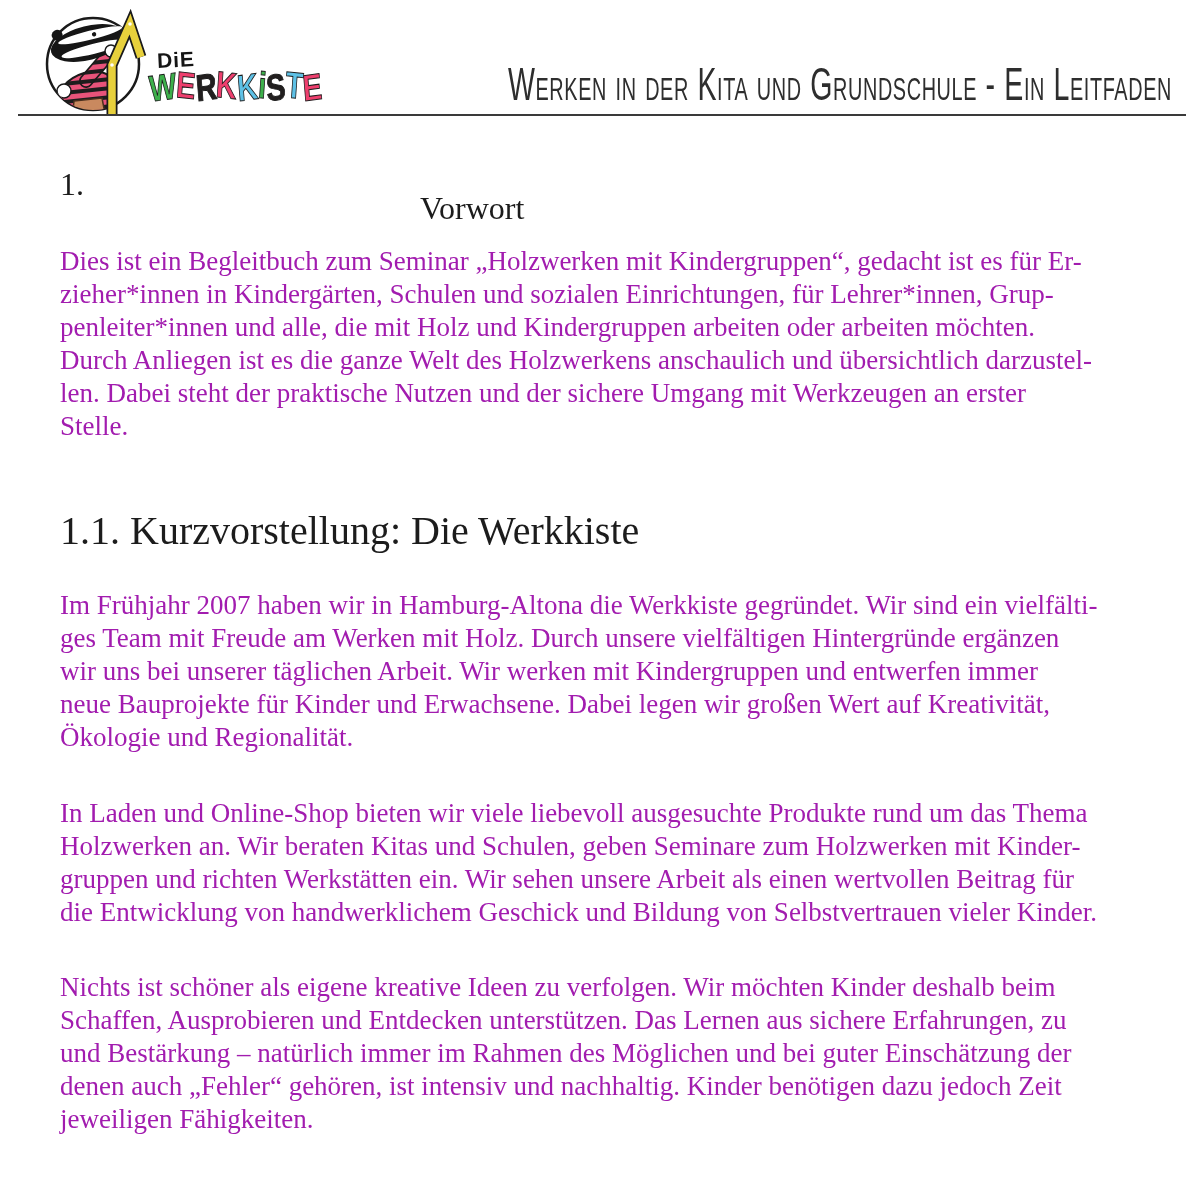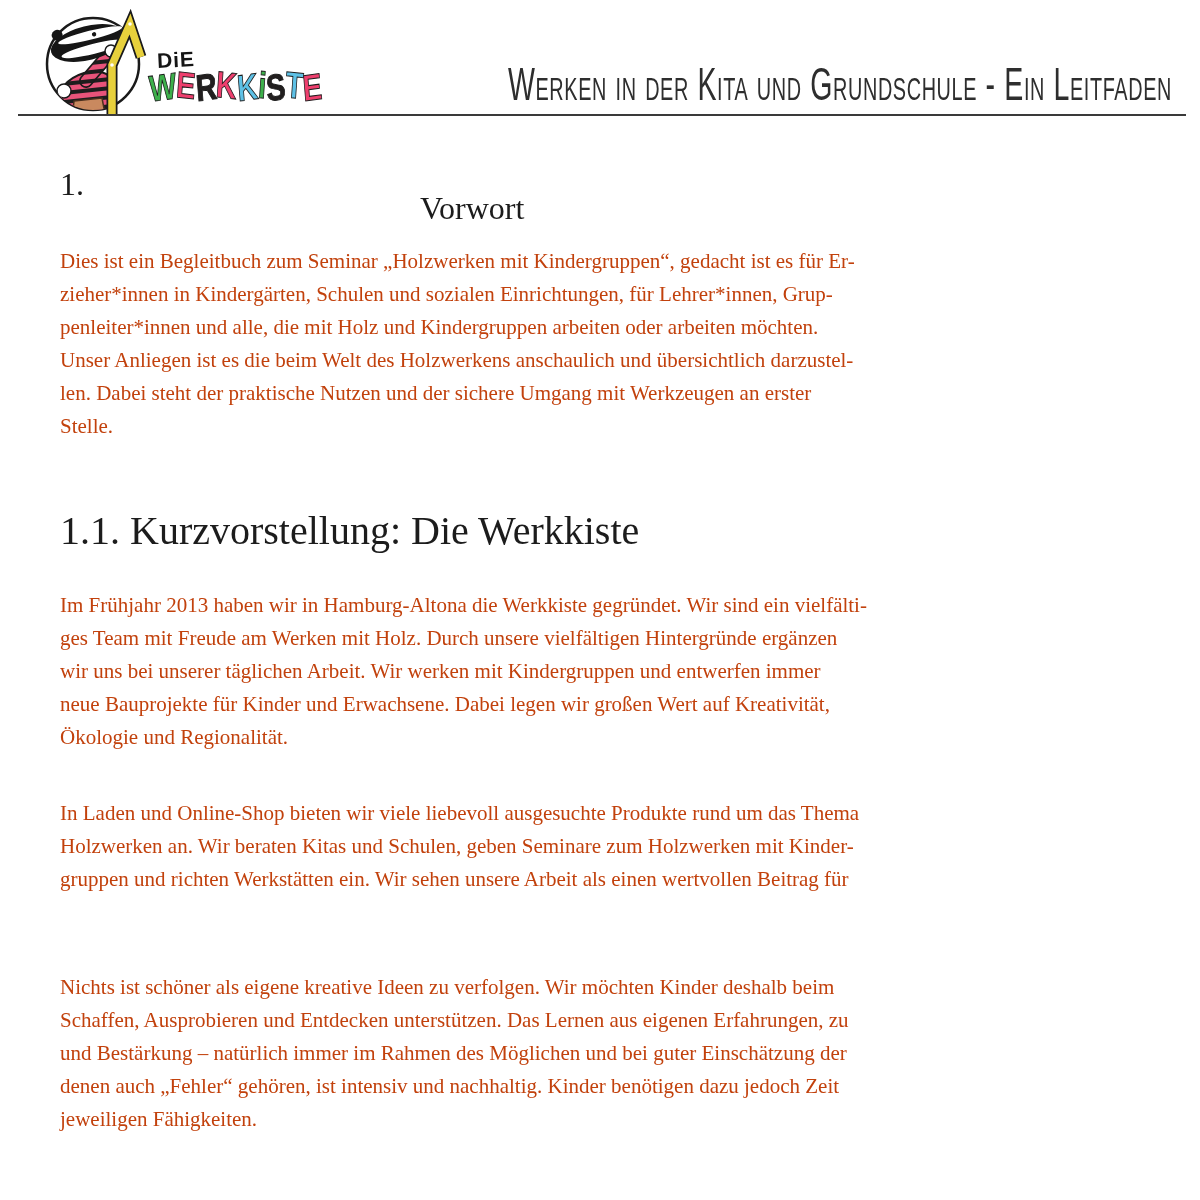"Dies ist ein Begleitbuch zum" .para { color: #c2410c -> #a21caf; font-size: 21px -> 27px }
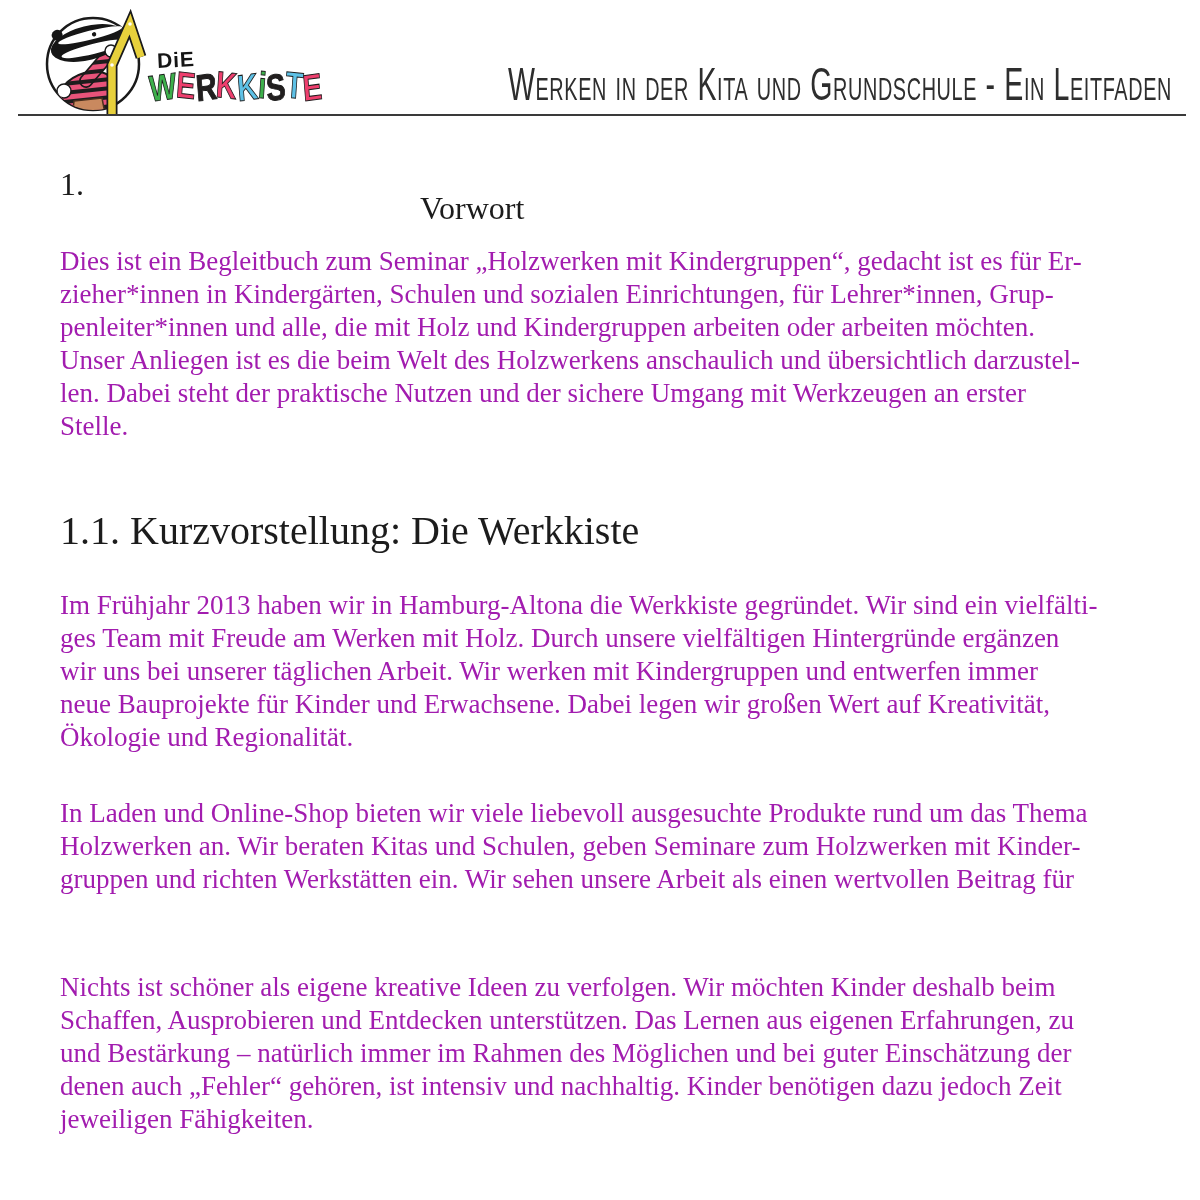"Unser Anliegen ist es die" div.ln { text: Unser Anliegen ist es die beim -> Durch Anliegen ist es die ganze }
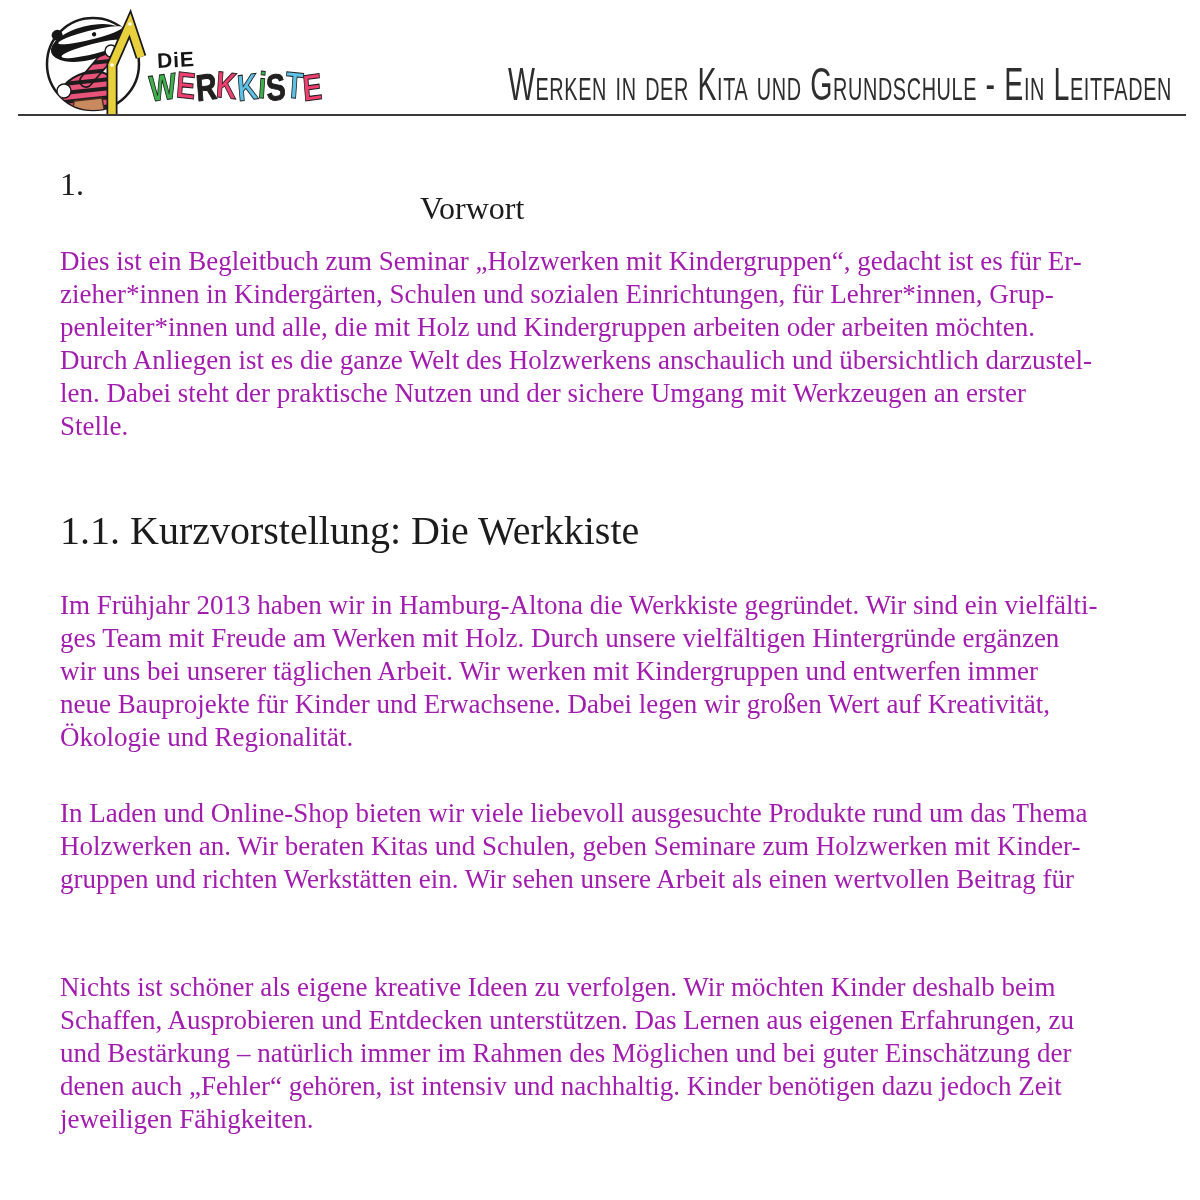"Im Frühjahr 2013 haben wir" div.ln { text: 2013 -> 2007 }
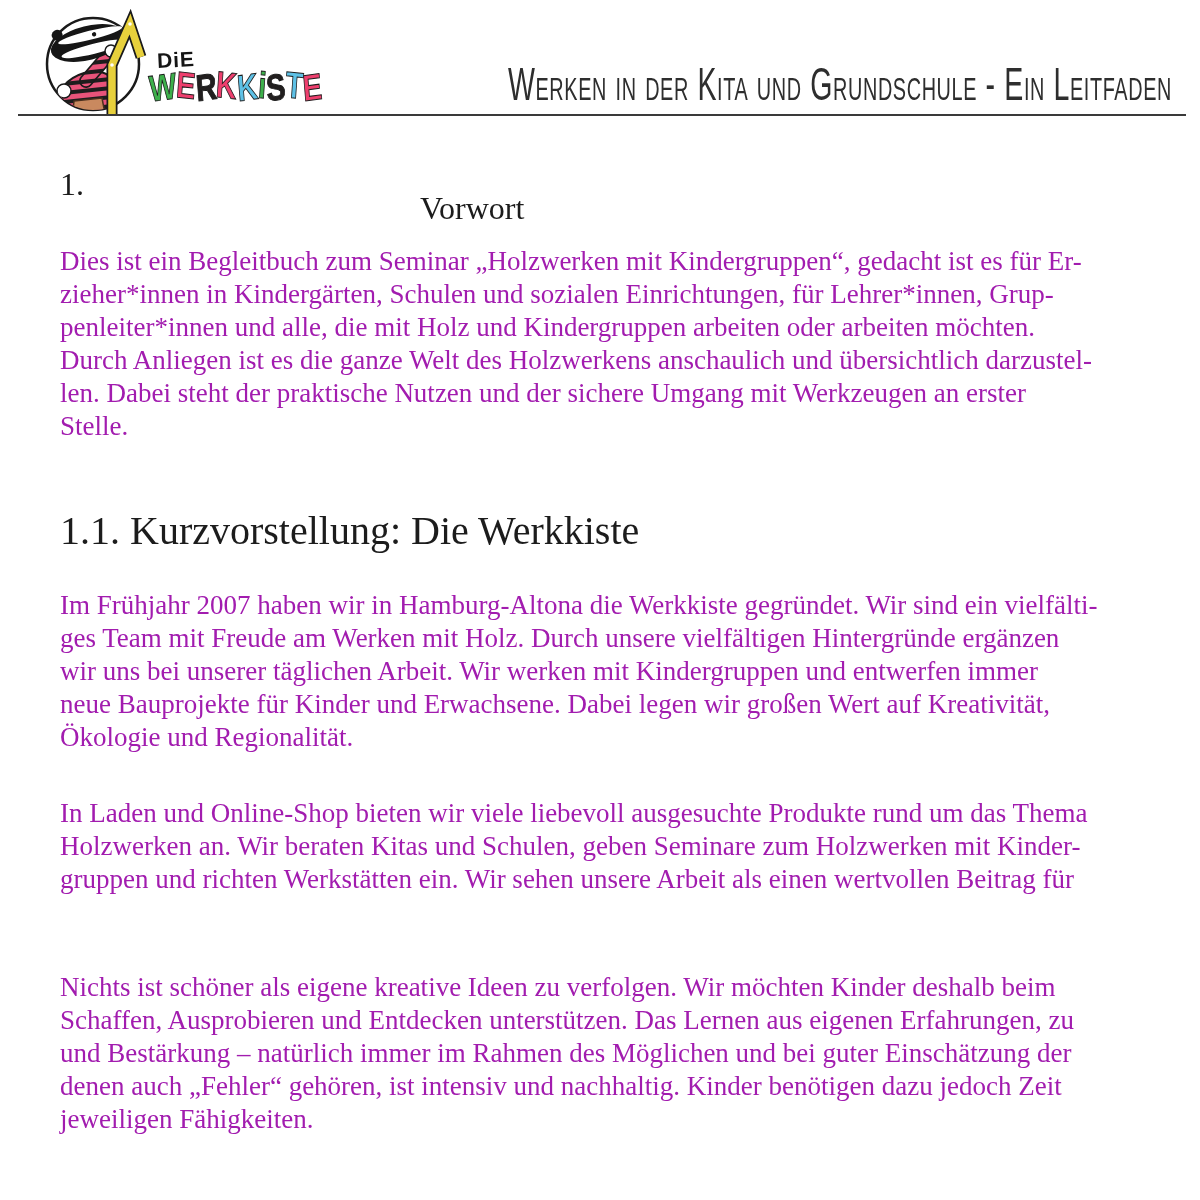"die Entwicklung von handwerklichem" div.ln { html: none -> <div>die Entwicklung von handwerklichem Geschick und Bildung von Selbstvertrauen vieler Kinder.</div> }
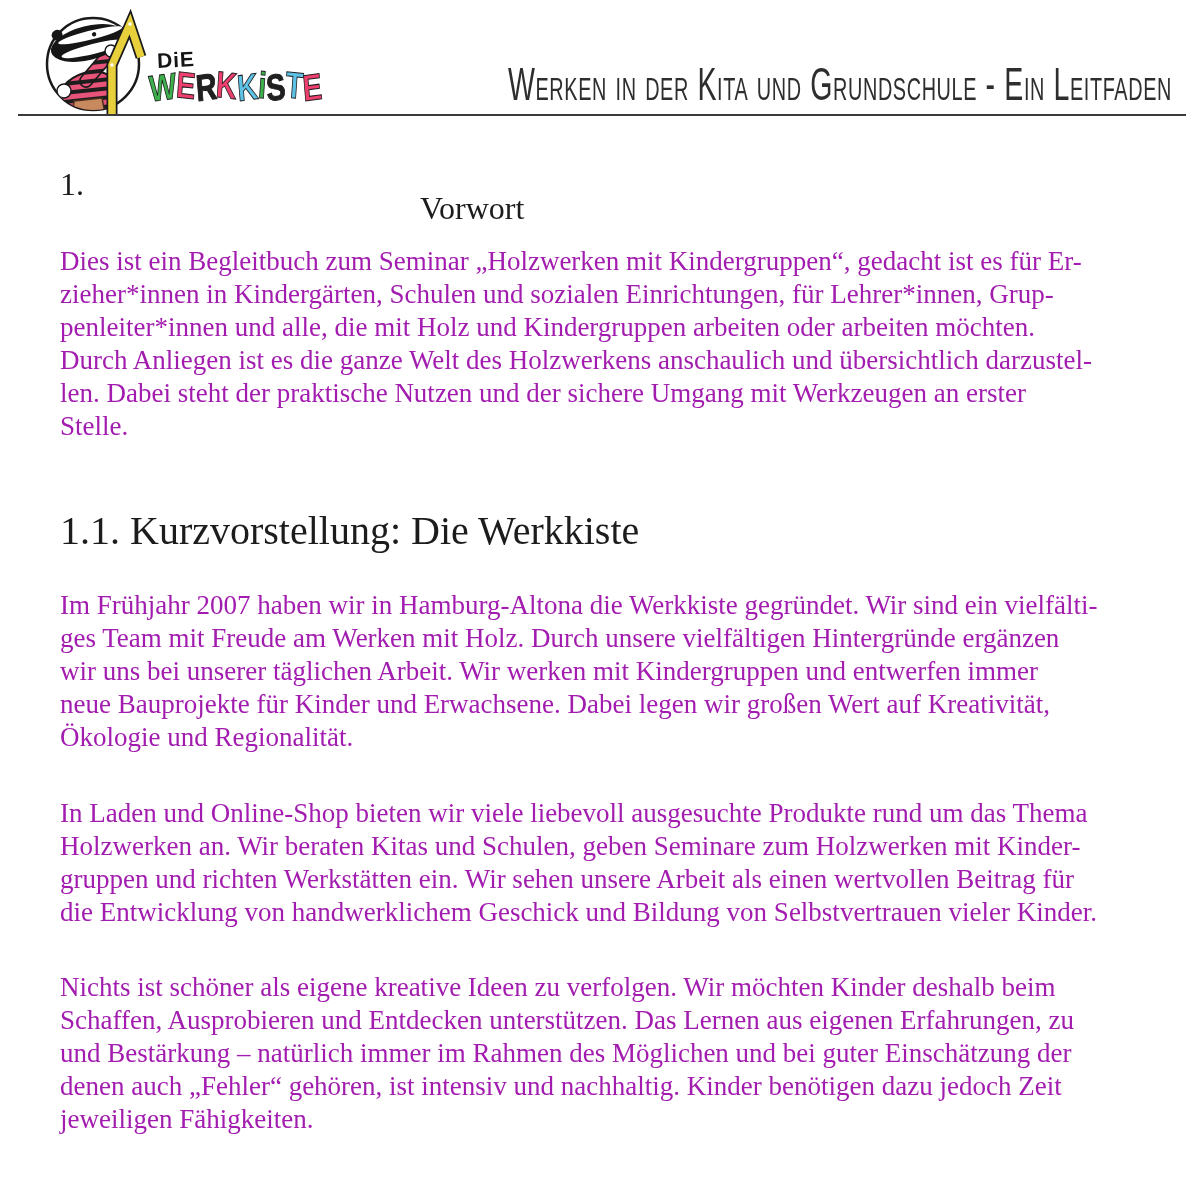"Schaffen, Ausprobieren und Entdecken" div.ln { text: eigenen -> sichere }
